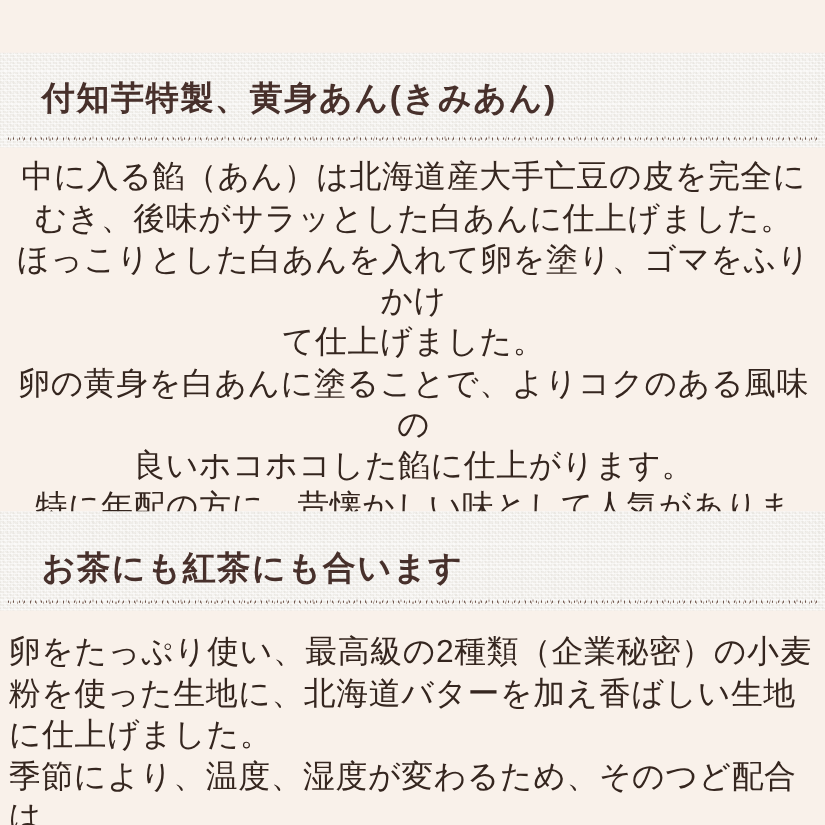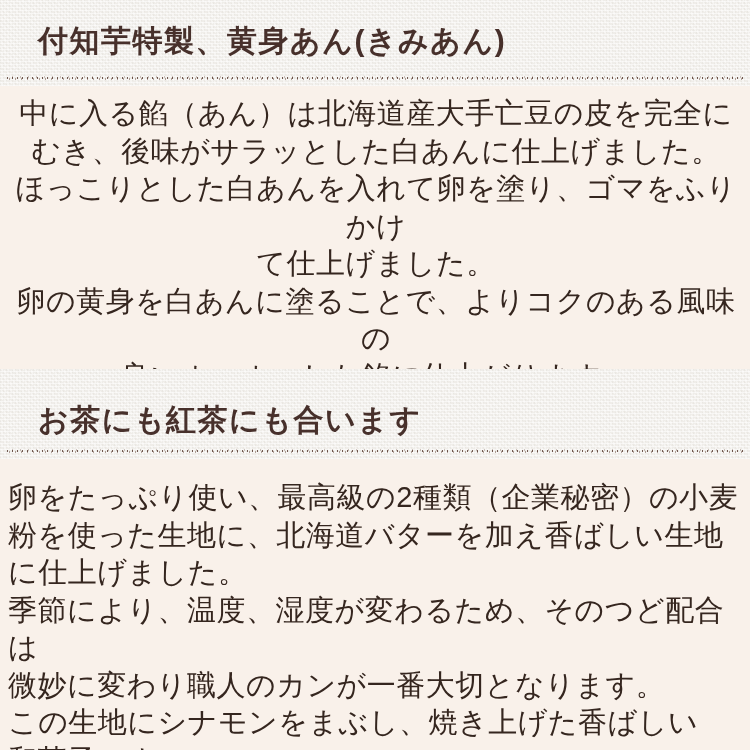"付知芋特製、黄身あん(きみあん)" .heading-band { margin-top: none -> 48px }
